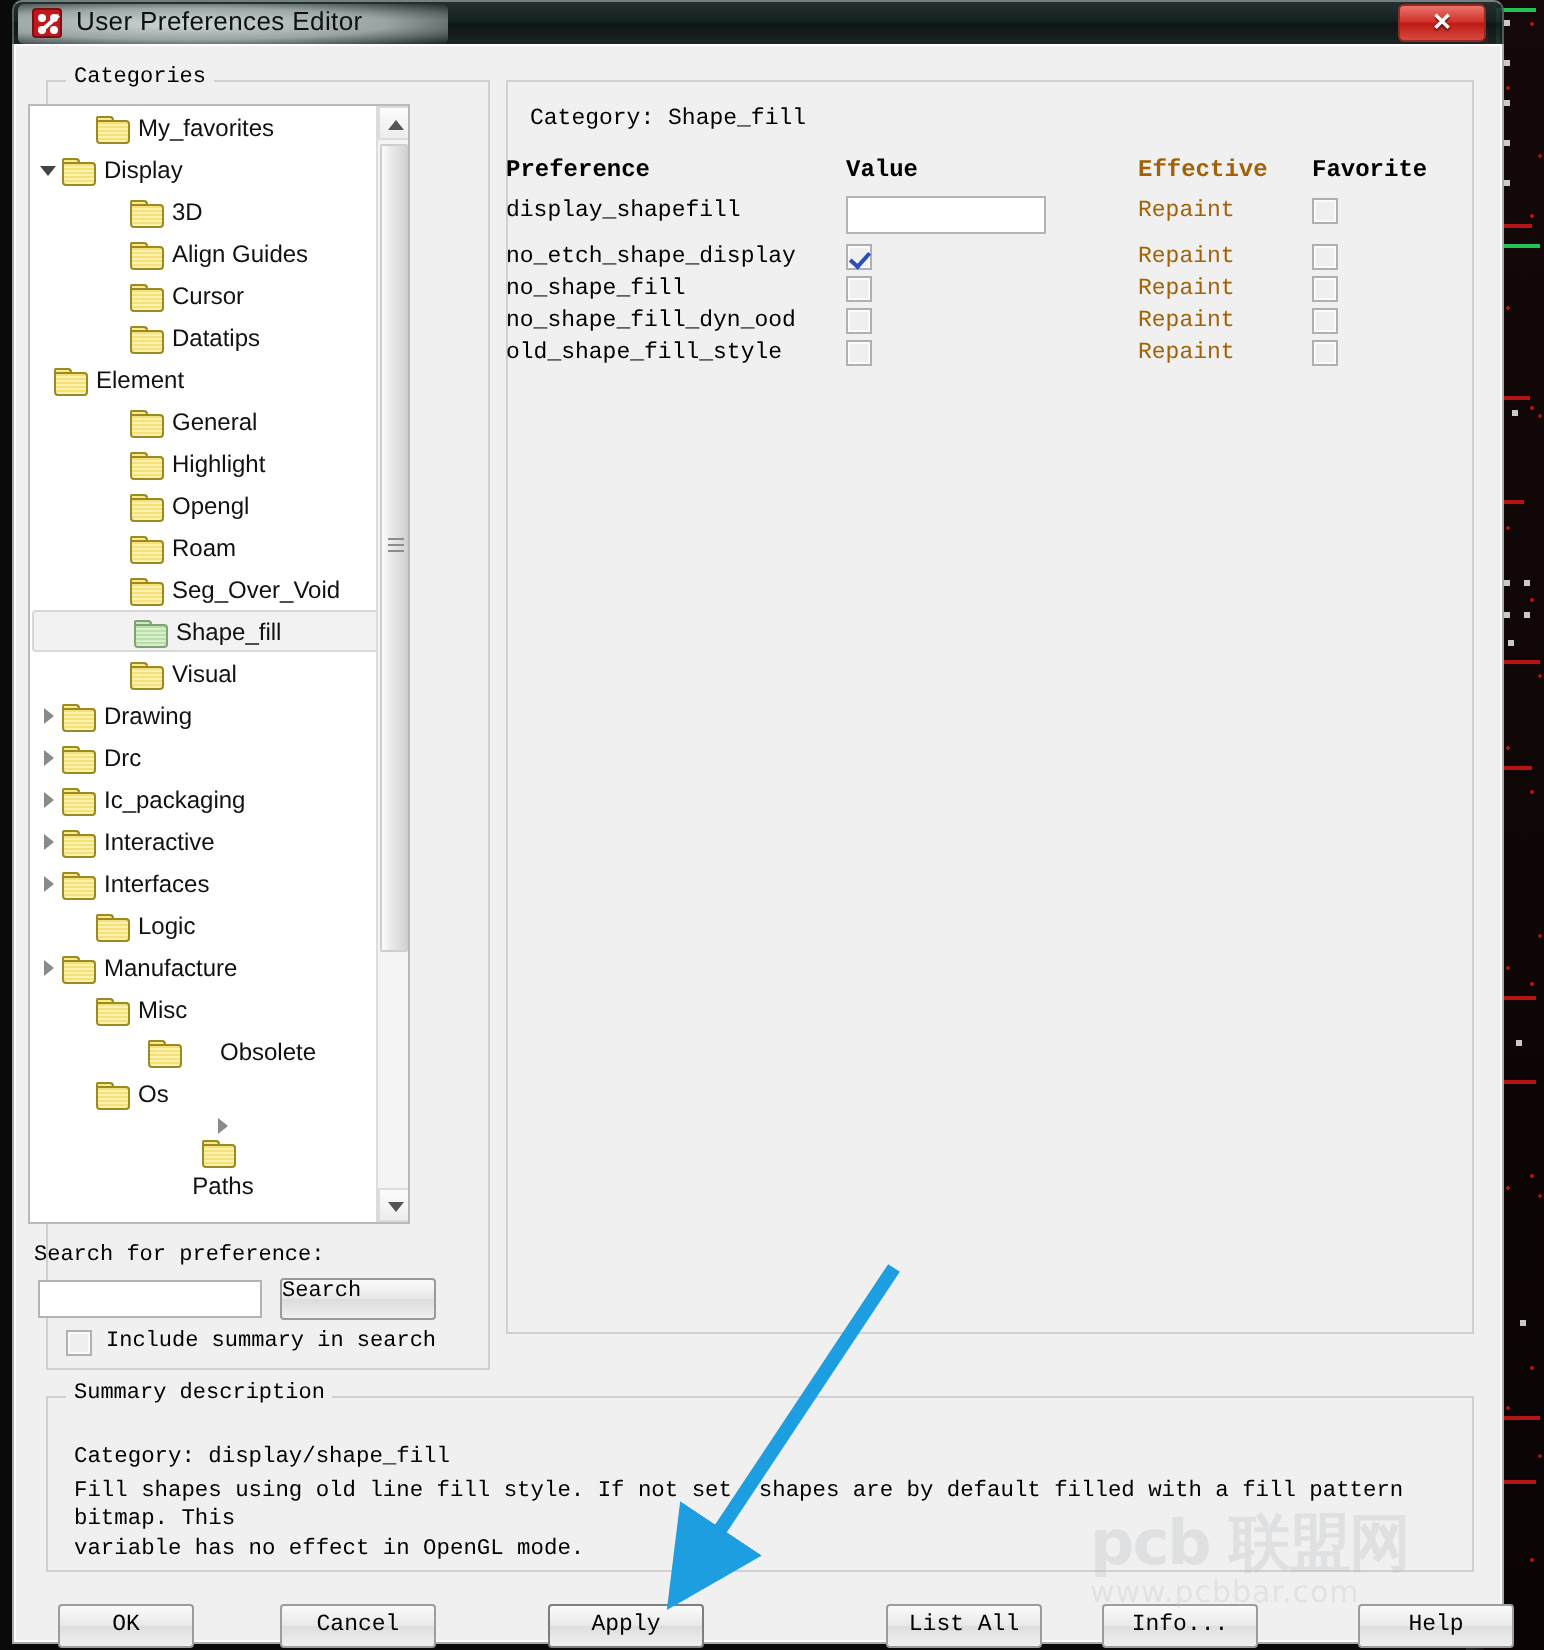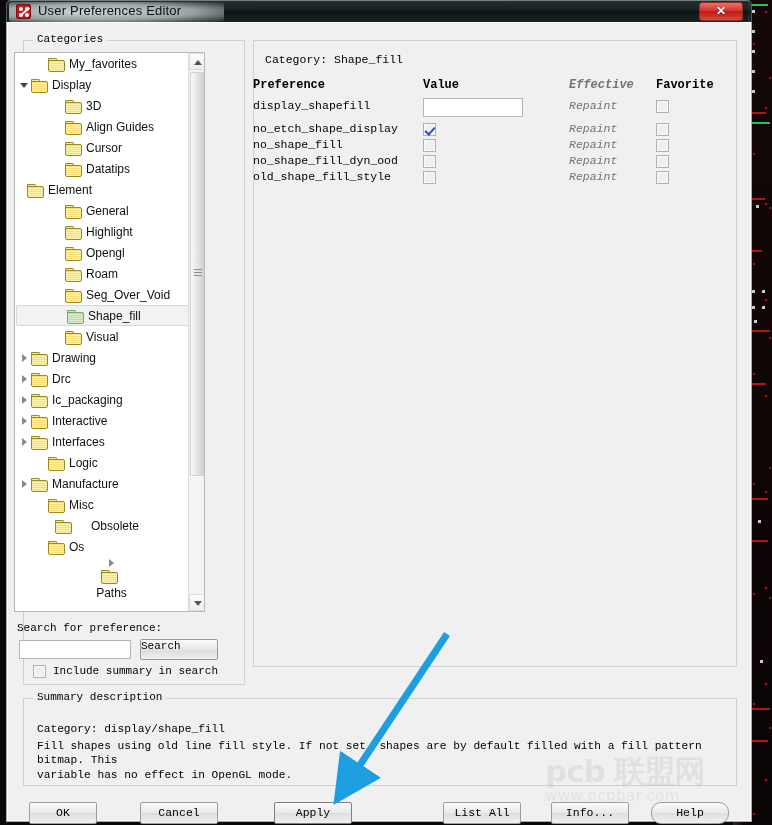"Effective" .c-eff { color: #737373 -> #a16207; font-style: italic -> none }
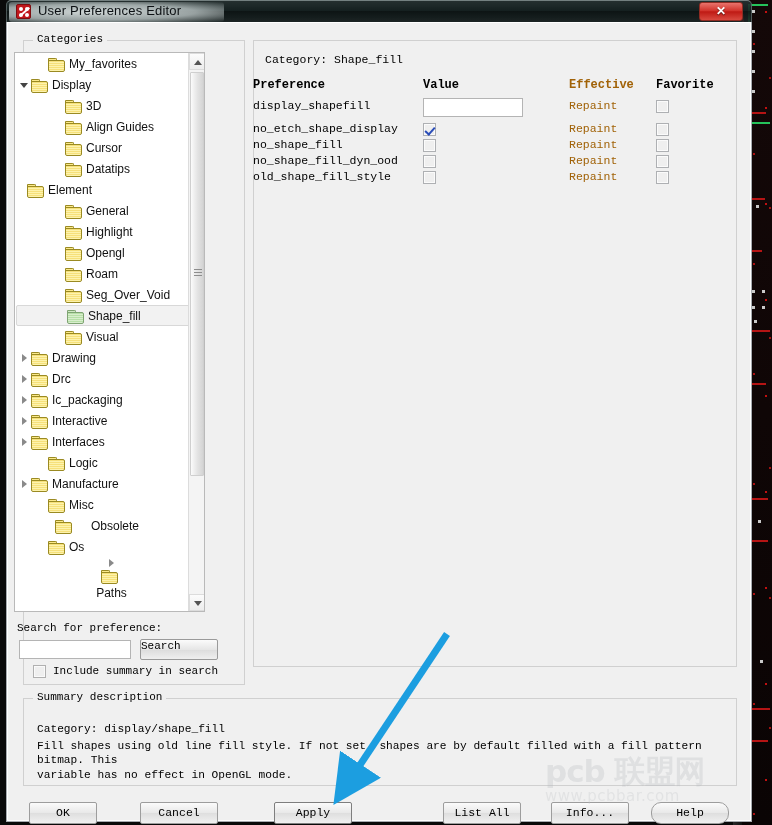"Obsolete" div.tnode { padding-left: 13px -> 32px }
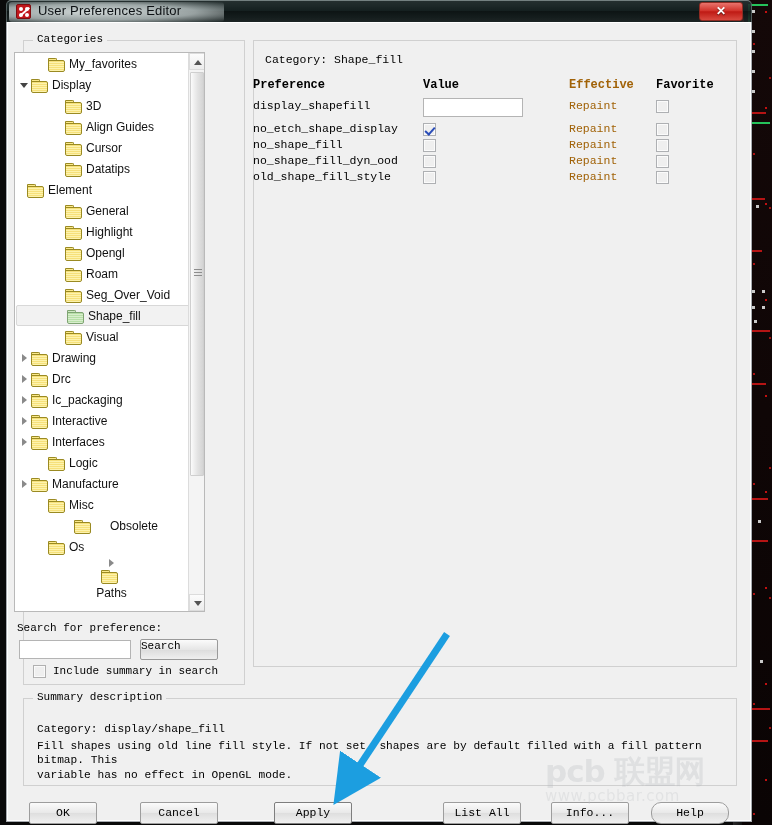"Help" #btn-help { border-radius: 10px -> none; left: 644px -> 672px }
